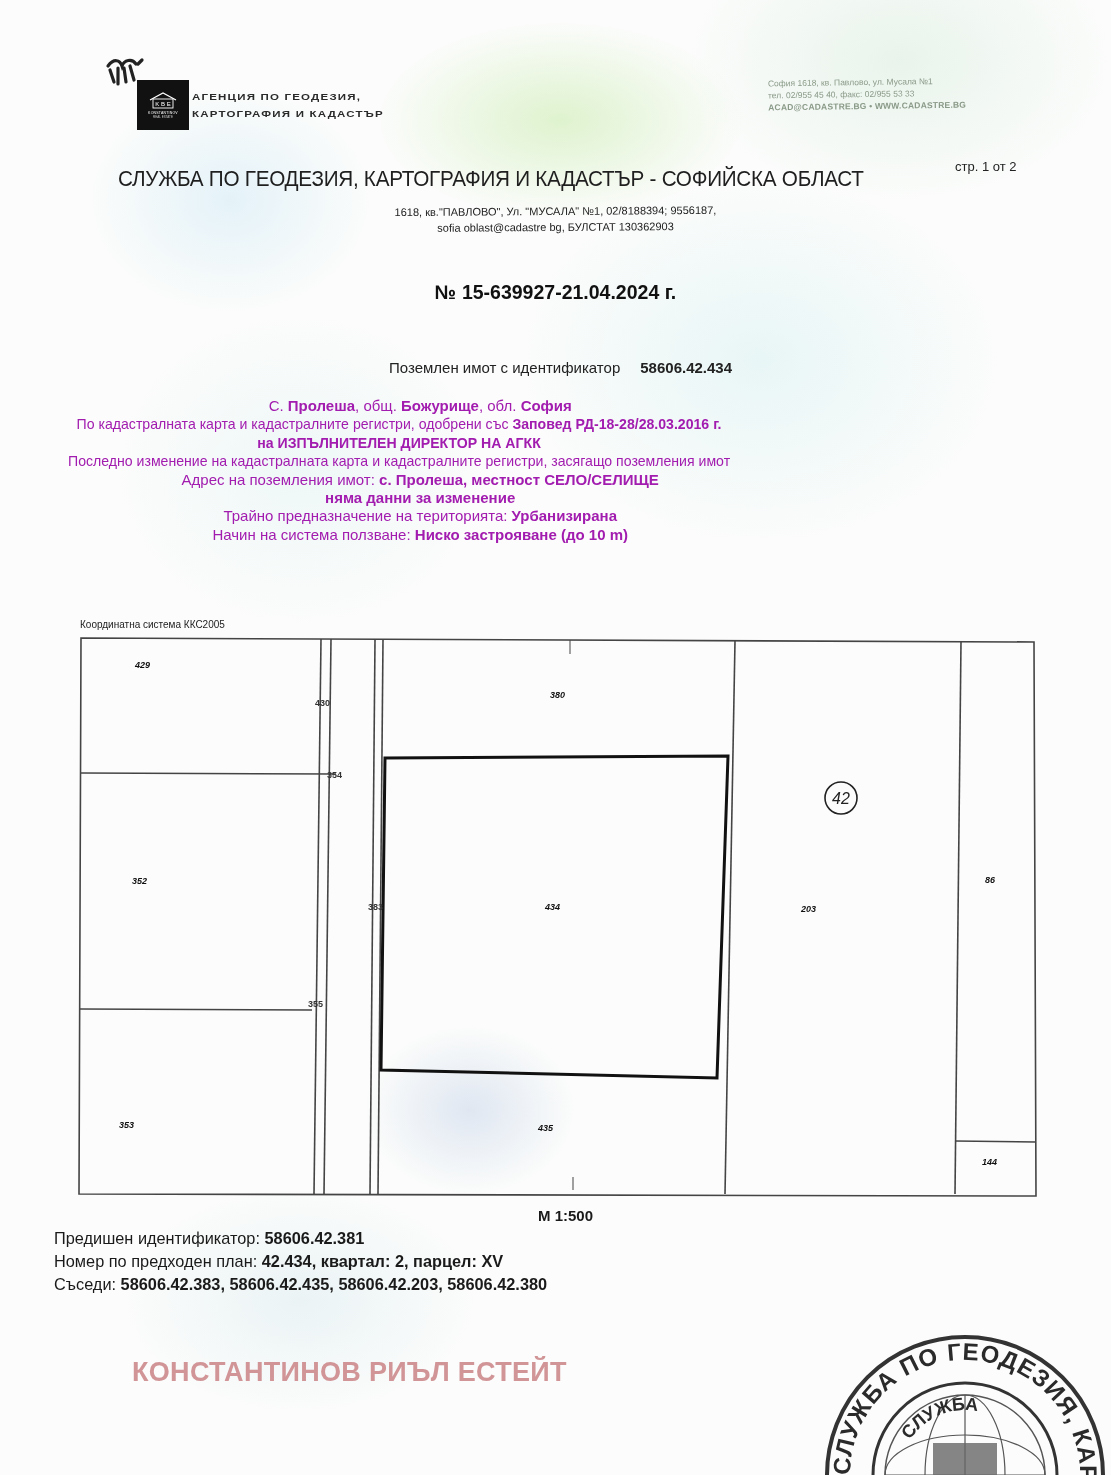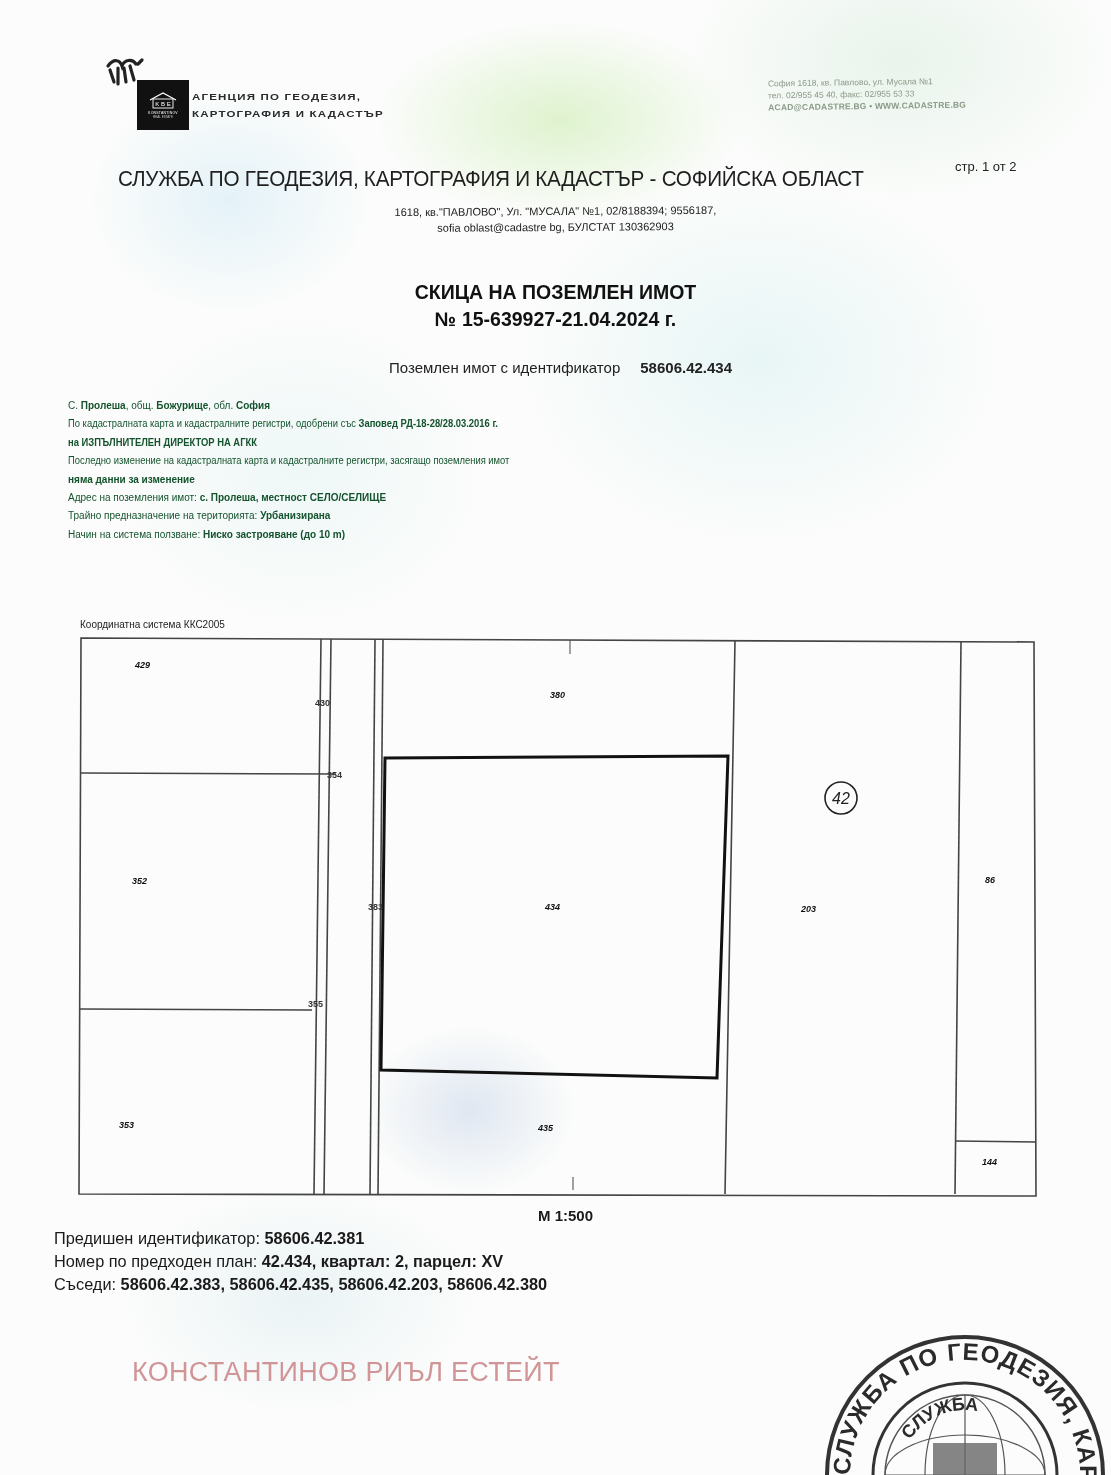"СКИЦА НА ПОЗЕМЛЕН ИМОТ" div { html: <div>СКИЦА НА ПОЗЕМЛЕН ИМОТ</div> -> none }
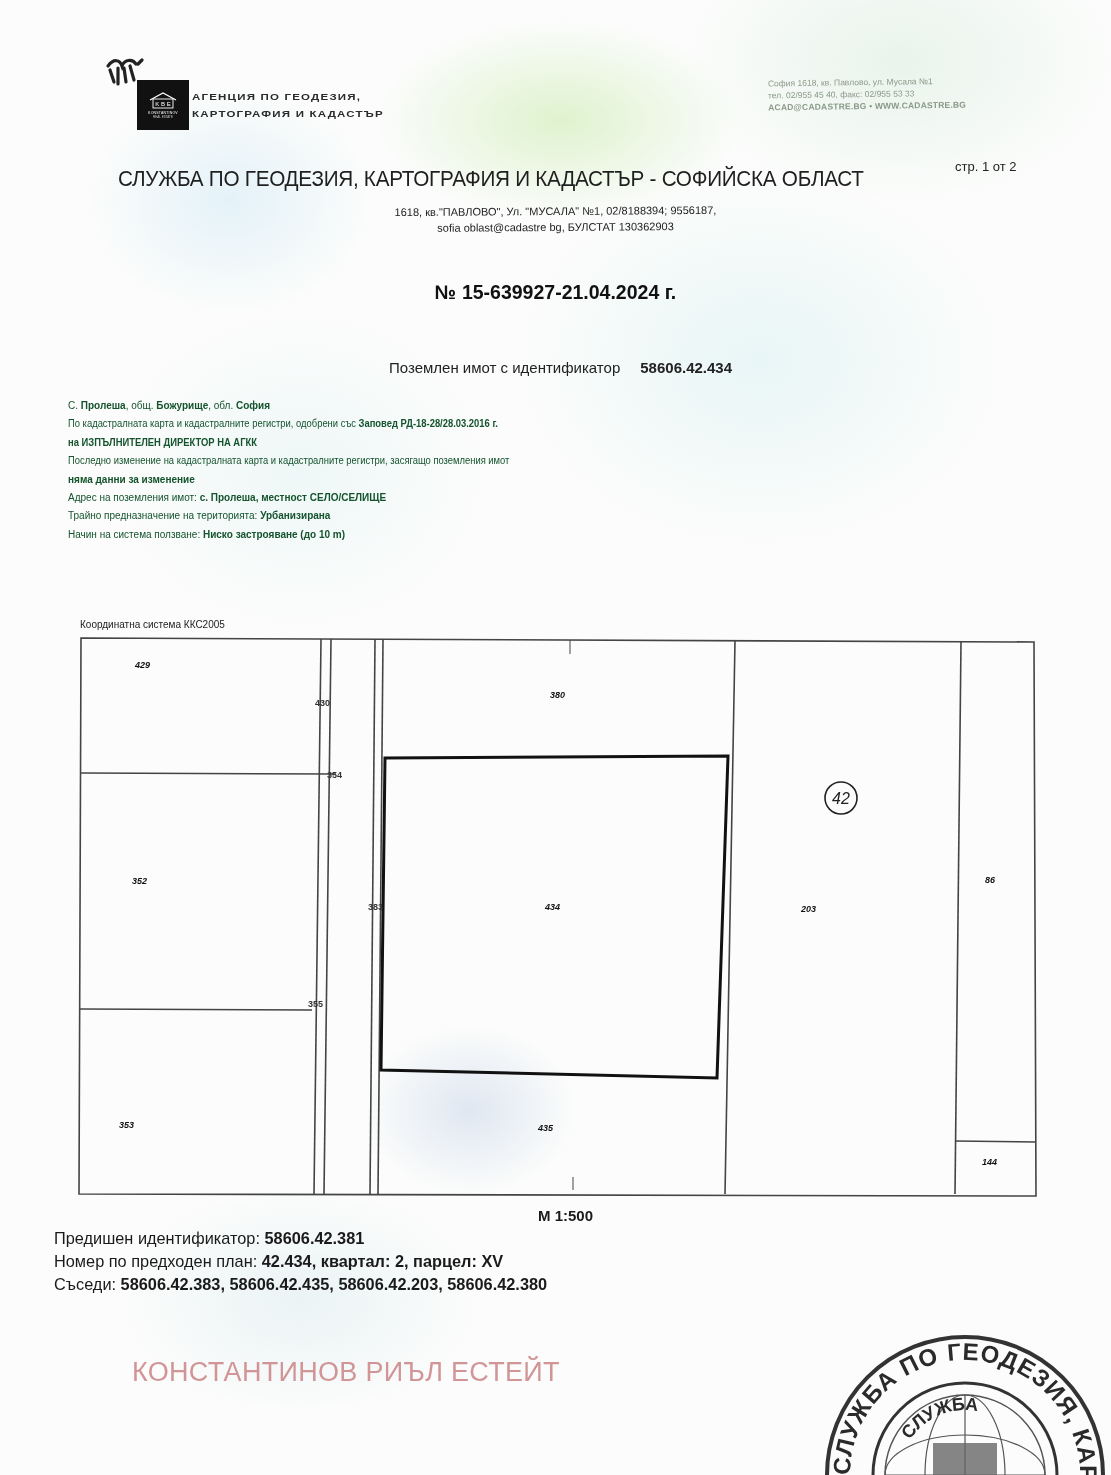"С. Пролеша, общ. Божурище, обл." .info { color: #14532d -> #a21caf; font-size: 10px -> 15px; text-align: none -> center }
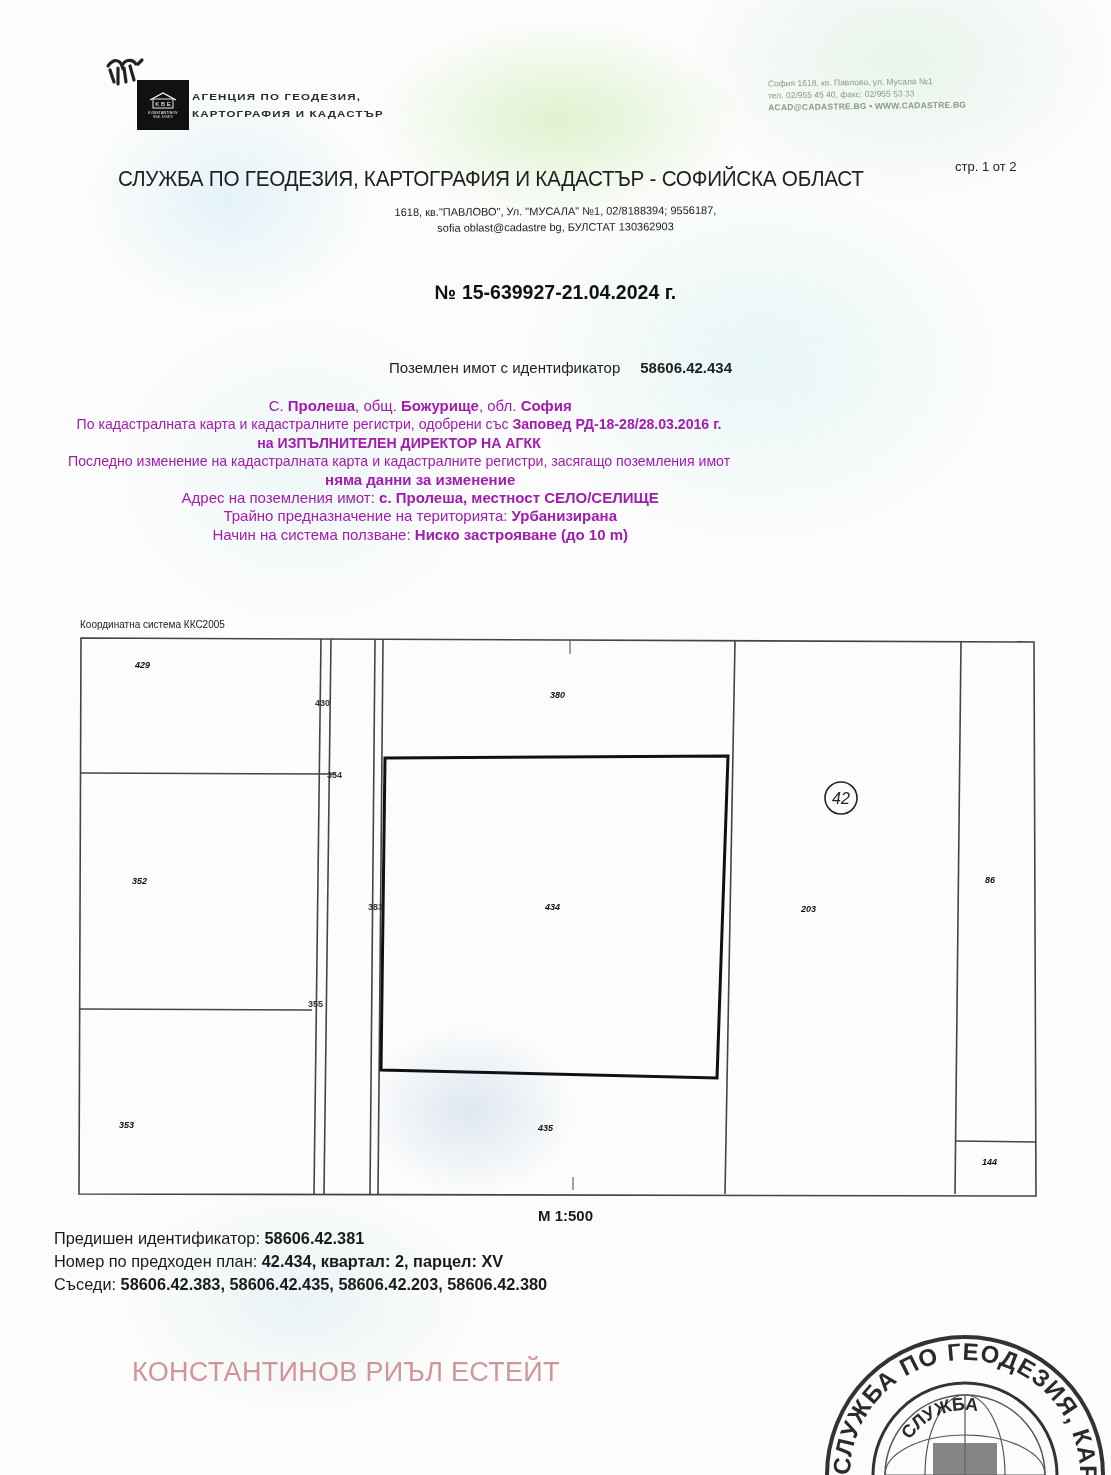"няма данни за изменение" span.row { order: before "Адрес на поземления имот: с." -> after "Адрес на поземления имот: с." }
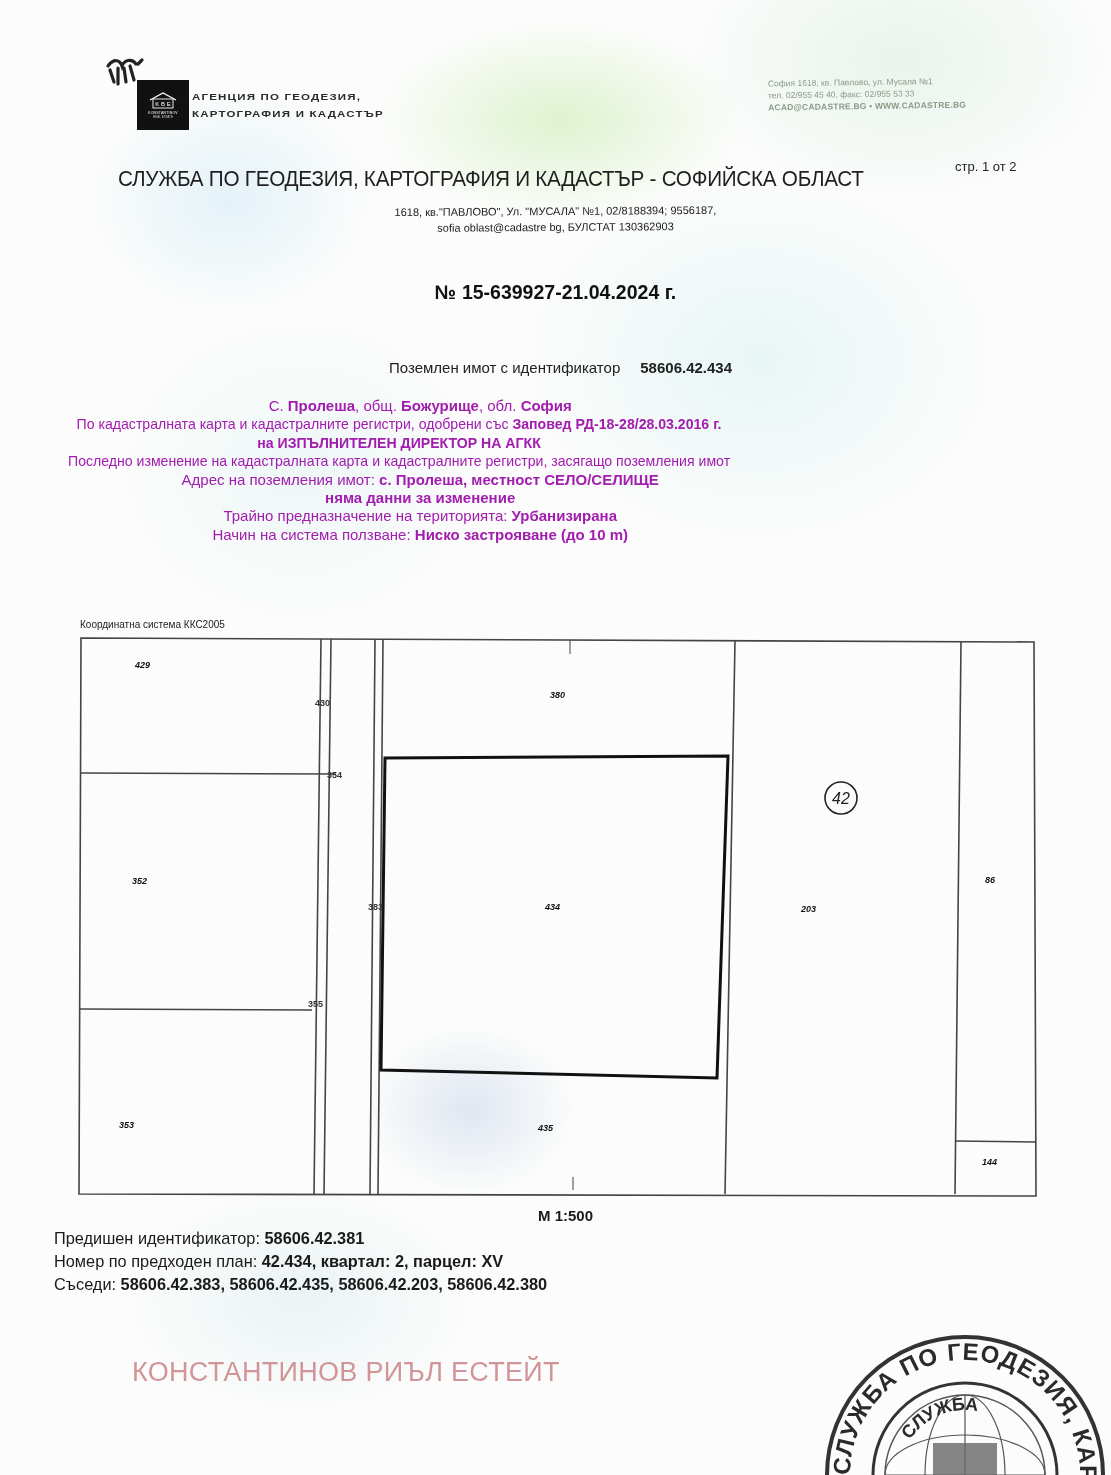"КОНСТАНТИНОВ РИЪЛ ЕСТЕЙТ" .watermark { font-weight: normal -> bold }
